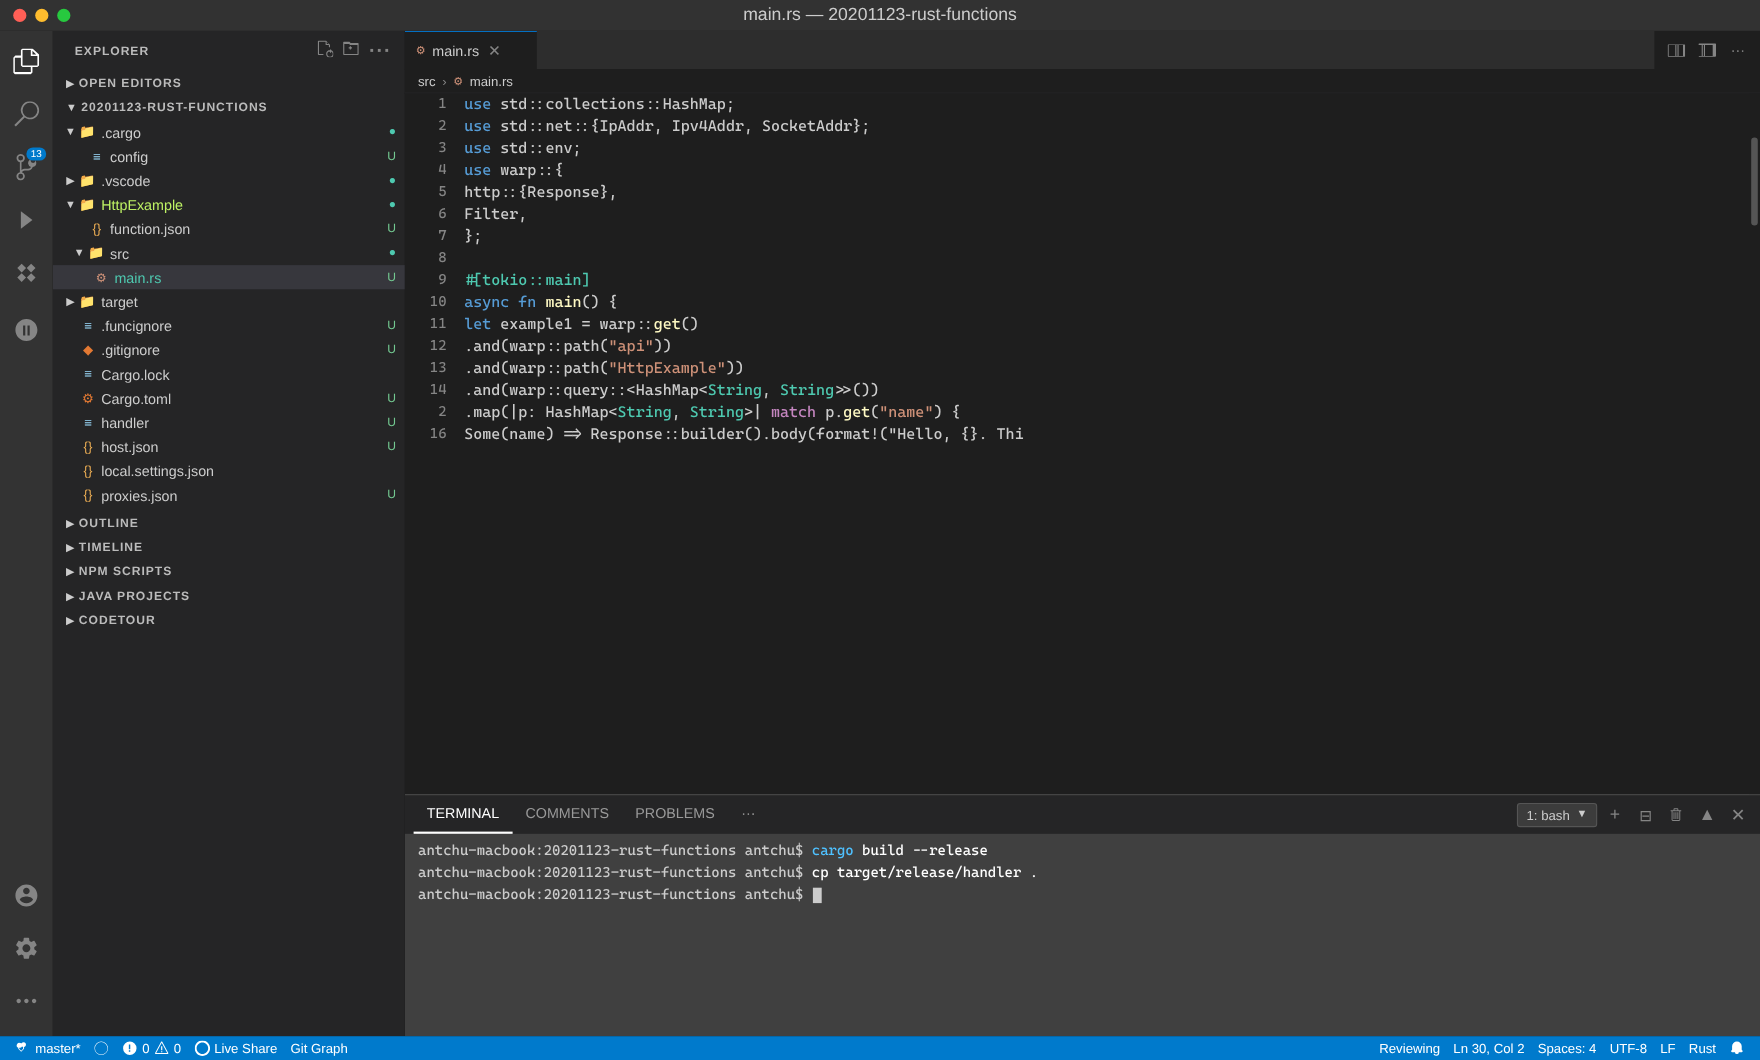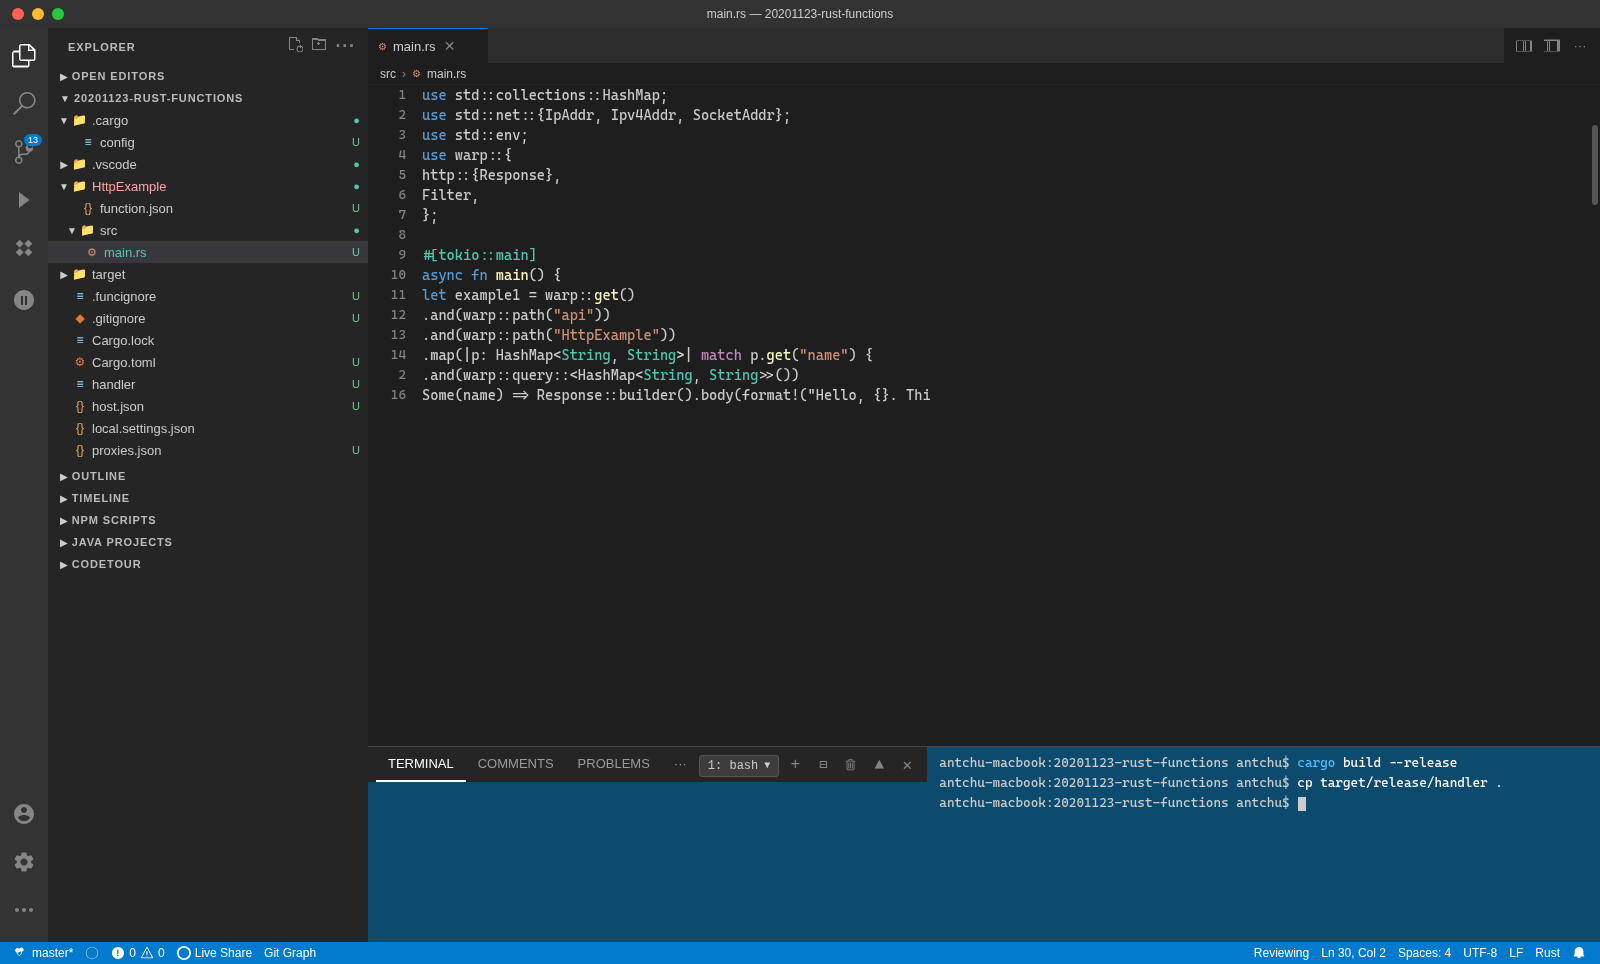"main.rs — 20201123-rust-functions" .titlebar-title { font-size: 12px -> 16px }
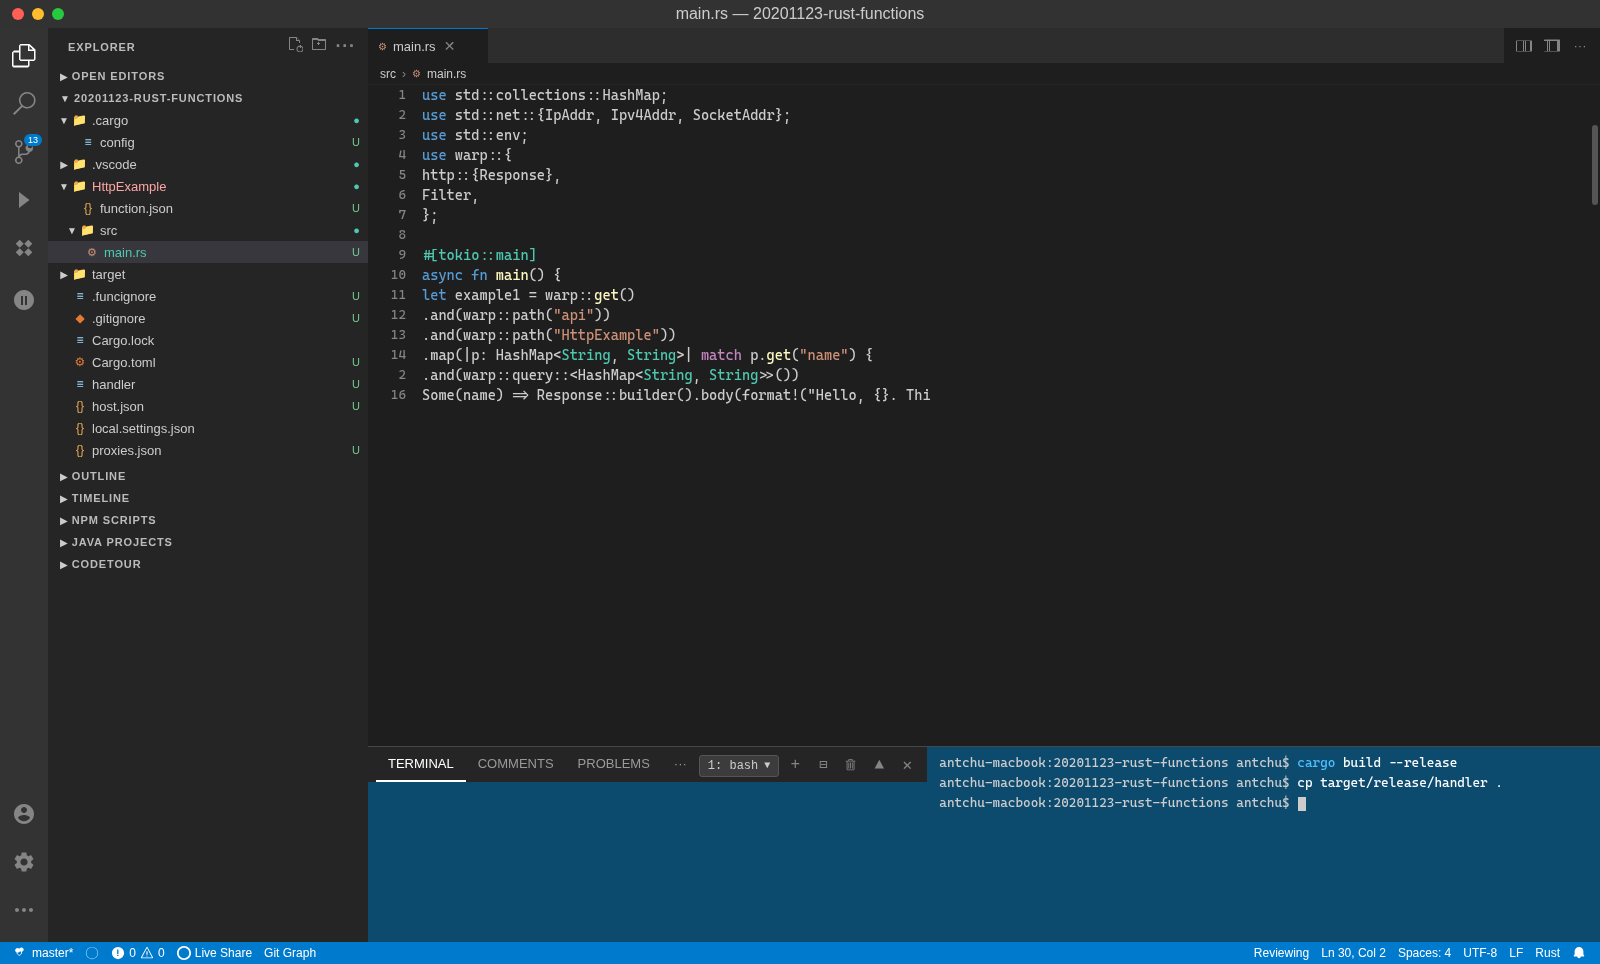"HttpExample" span.item-name { color: #fca5a5 -> #bef264 }
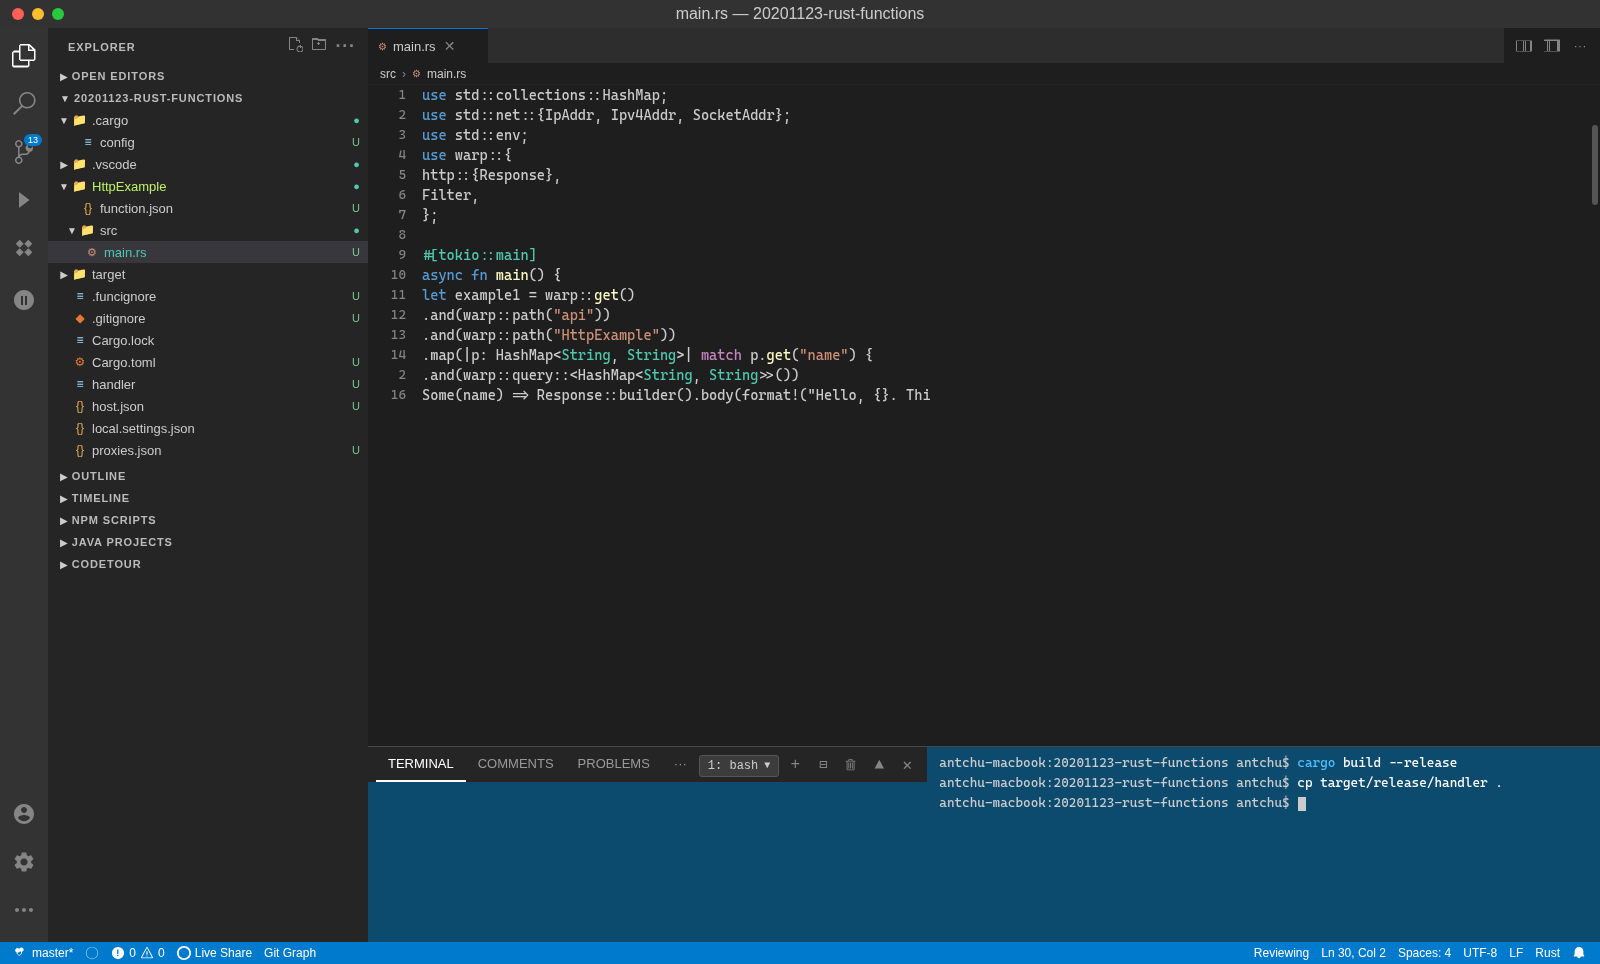".map(|p: HashMap<String, String>| match" div.code-line { order: before ".and(warp::query::<HashMap<String," -> after ".and(warp::query::<HashMap<String," }
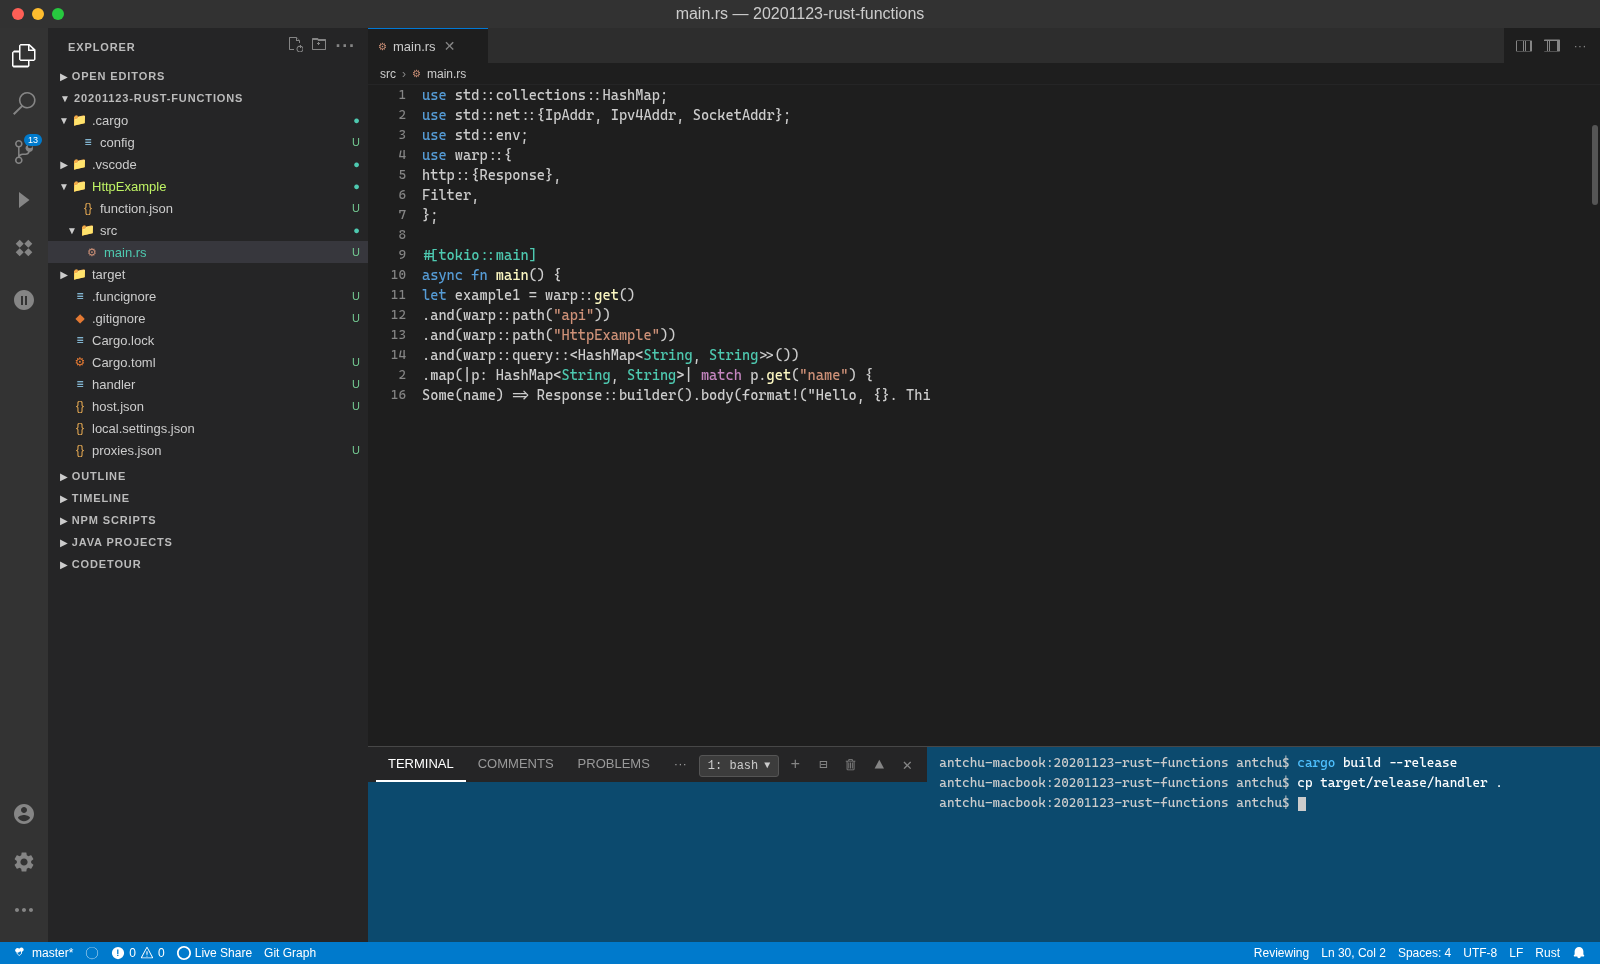"TERMINAL" .terminal-area { background: #0c4a6e -> #404040; flex-direction: row -> column; height: 196px -> 220px }
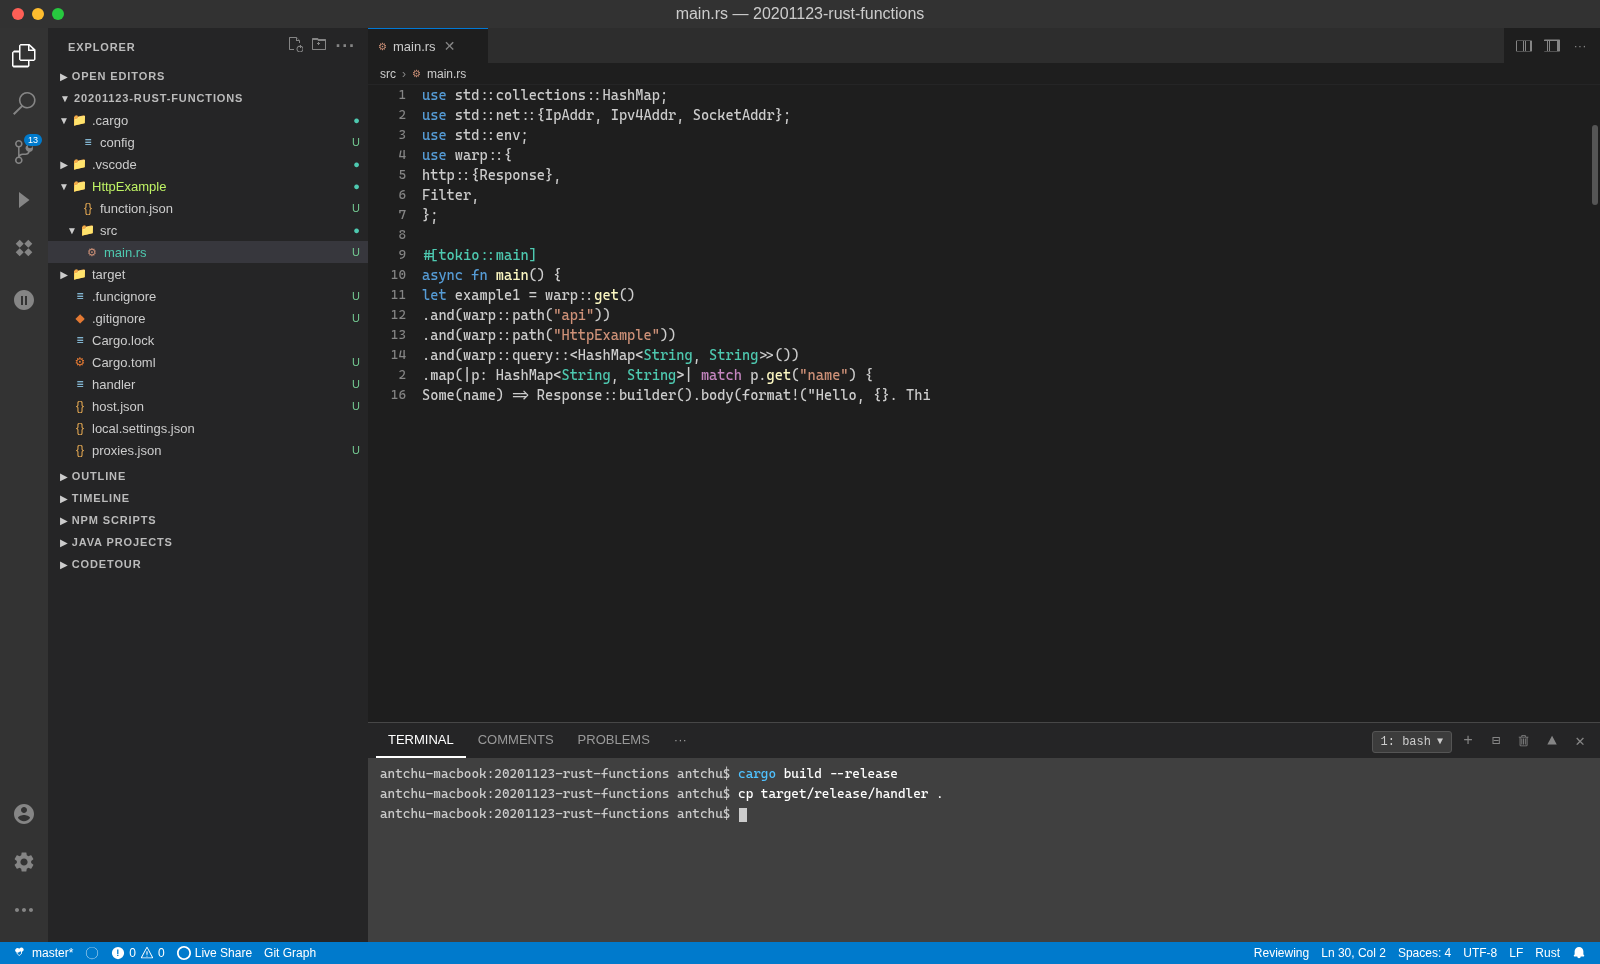"1: bash" .terminal-tab-actions { align-items: flex-end -> center; font-family: Liberation Mono, monospace -> none }
